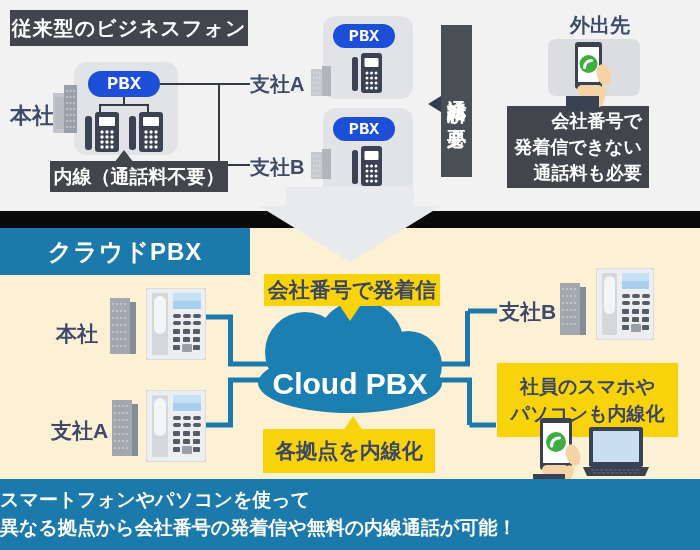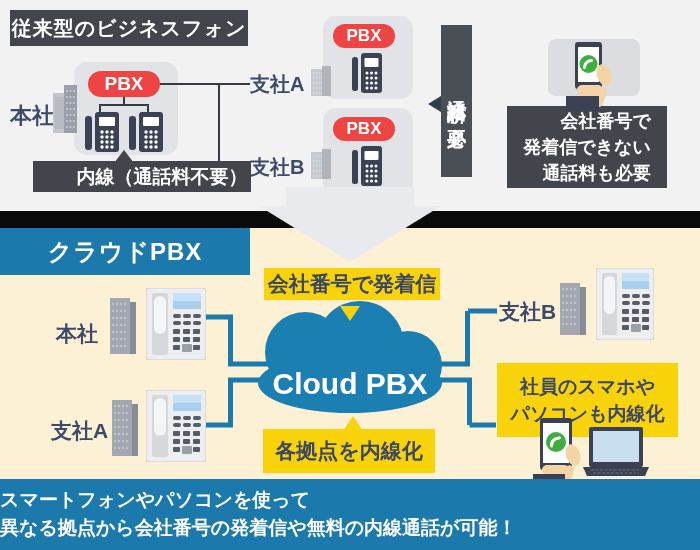"PBX" .pbx-pill { background: #ef4444 -> #1d4ed8; font-family: none -> Liberation Mono, monospace }
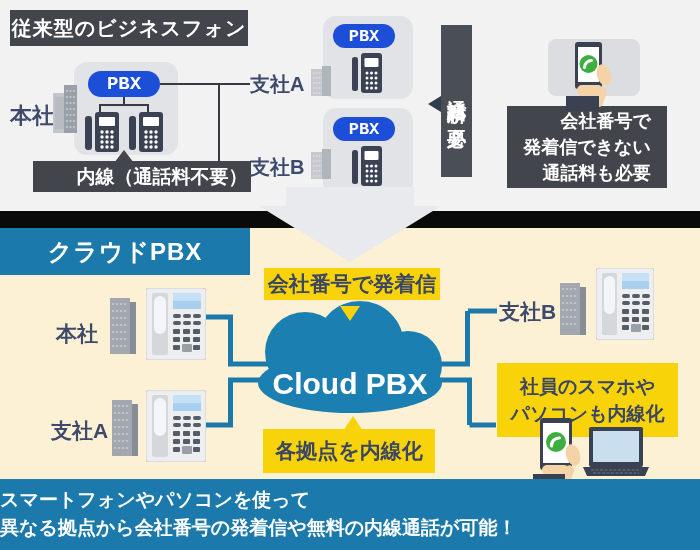"外出先" div.abs { html: none -> <div>外出先</div> }
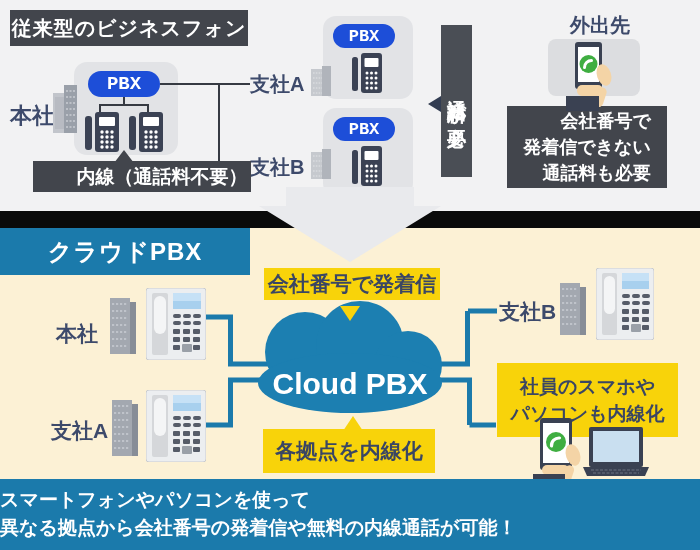"会社番号で" #info-box { width: 160px -> 142px }
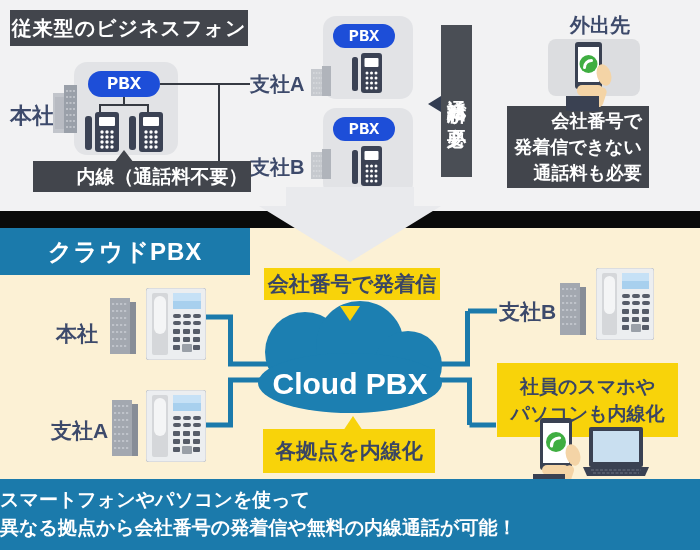"内線（通話料不要）" #naisen-box { left: 33px -> 50px; padding-left: 40px -> none }
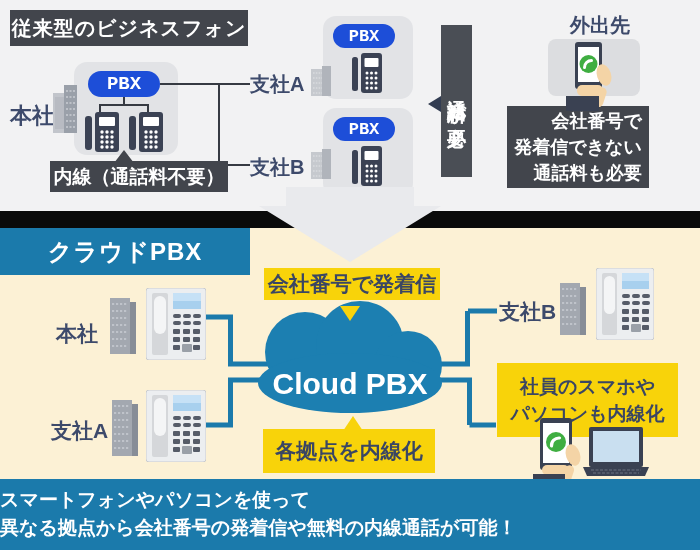"会社番号で発着信" #ytag-top { top: 268px -> 274px }
